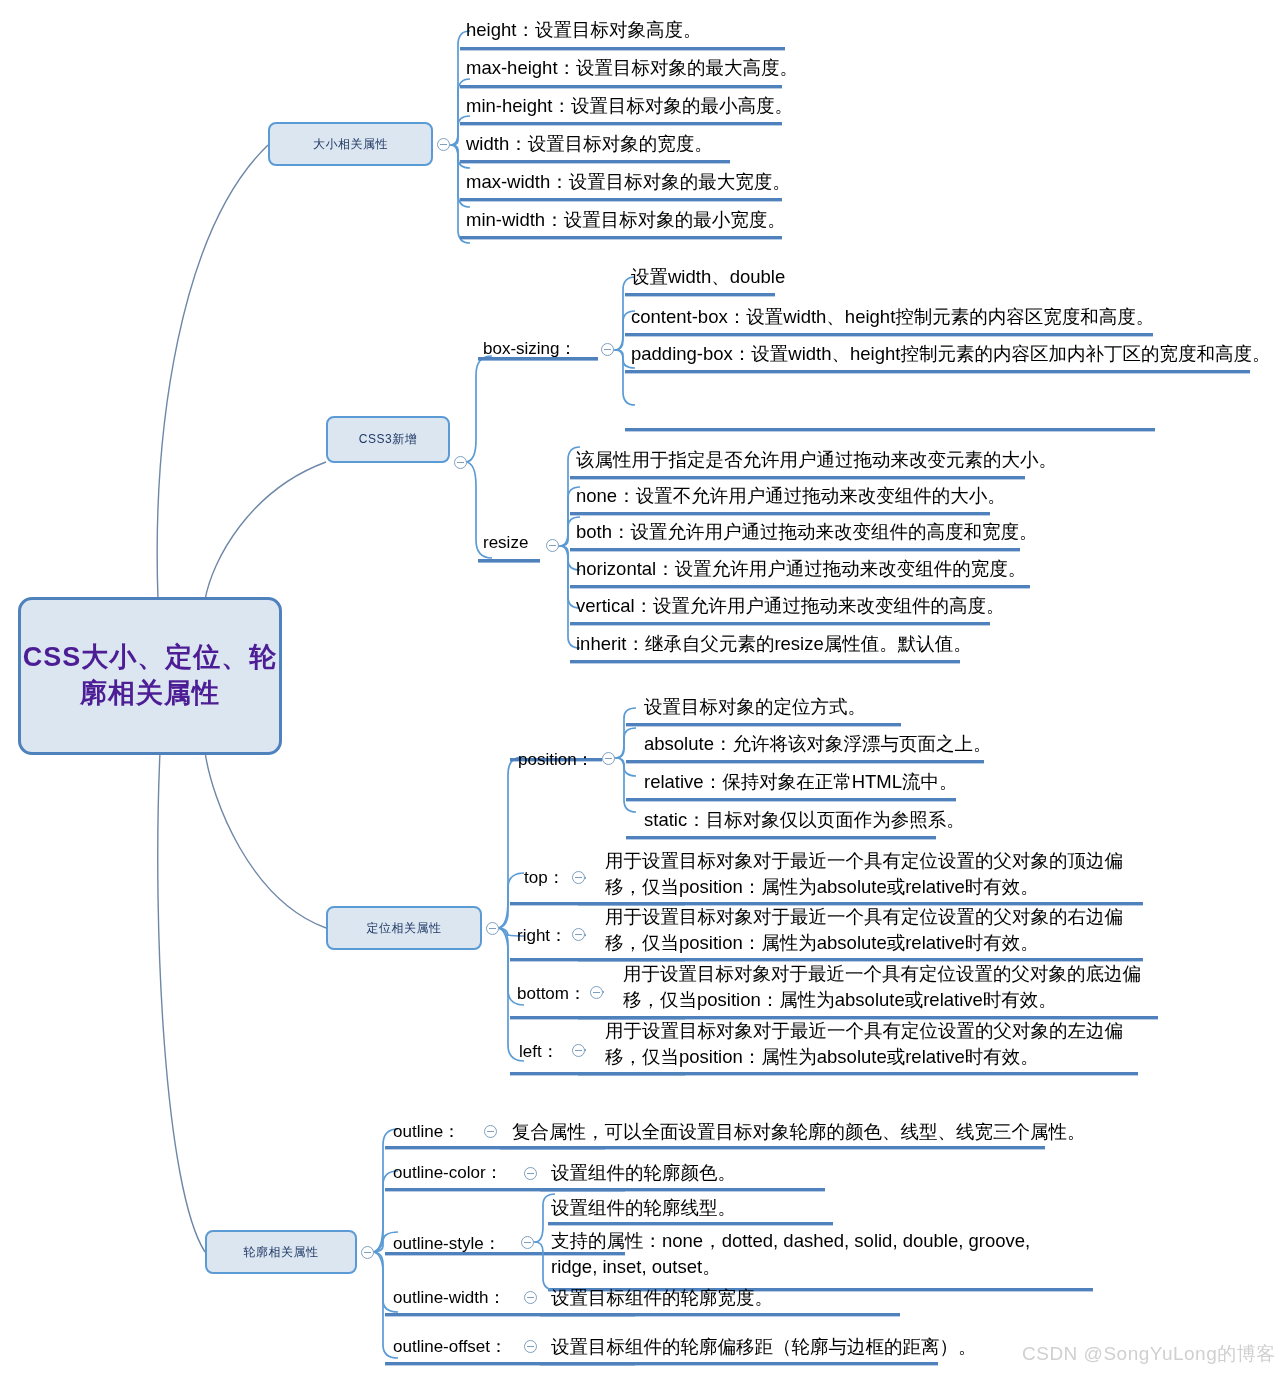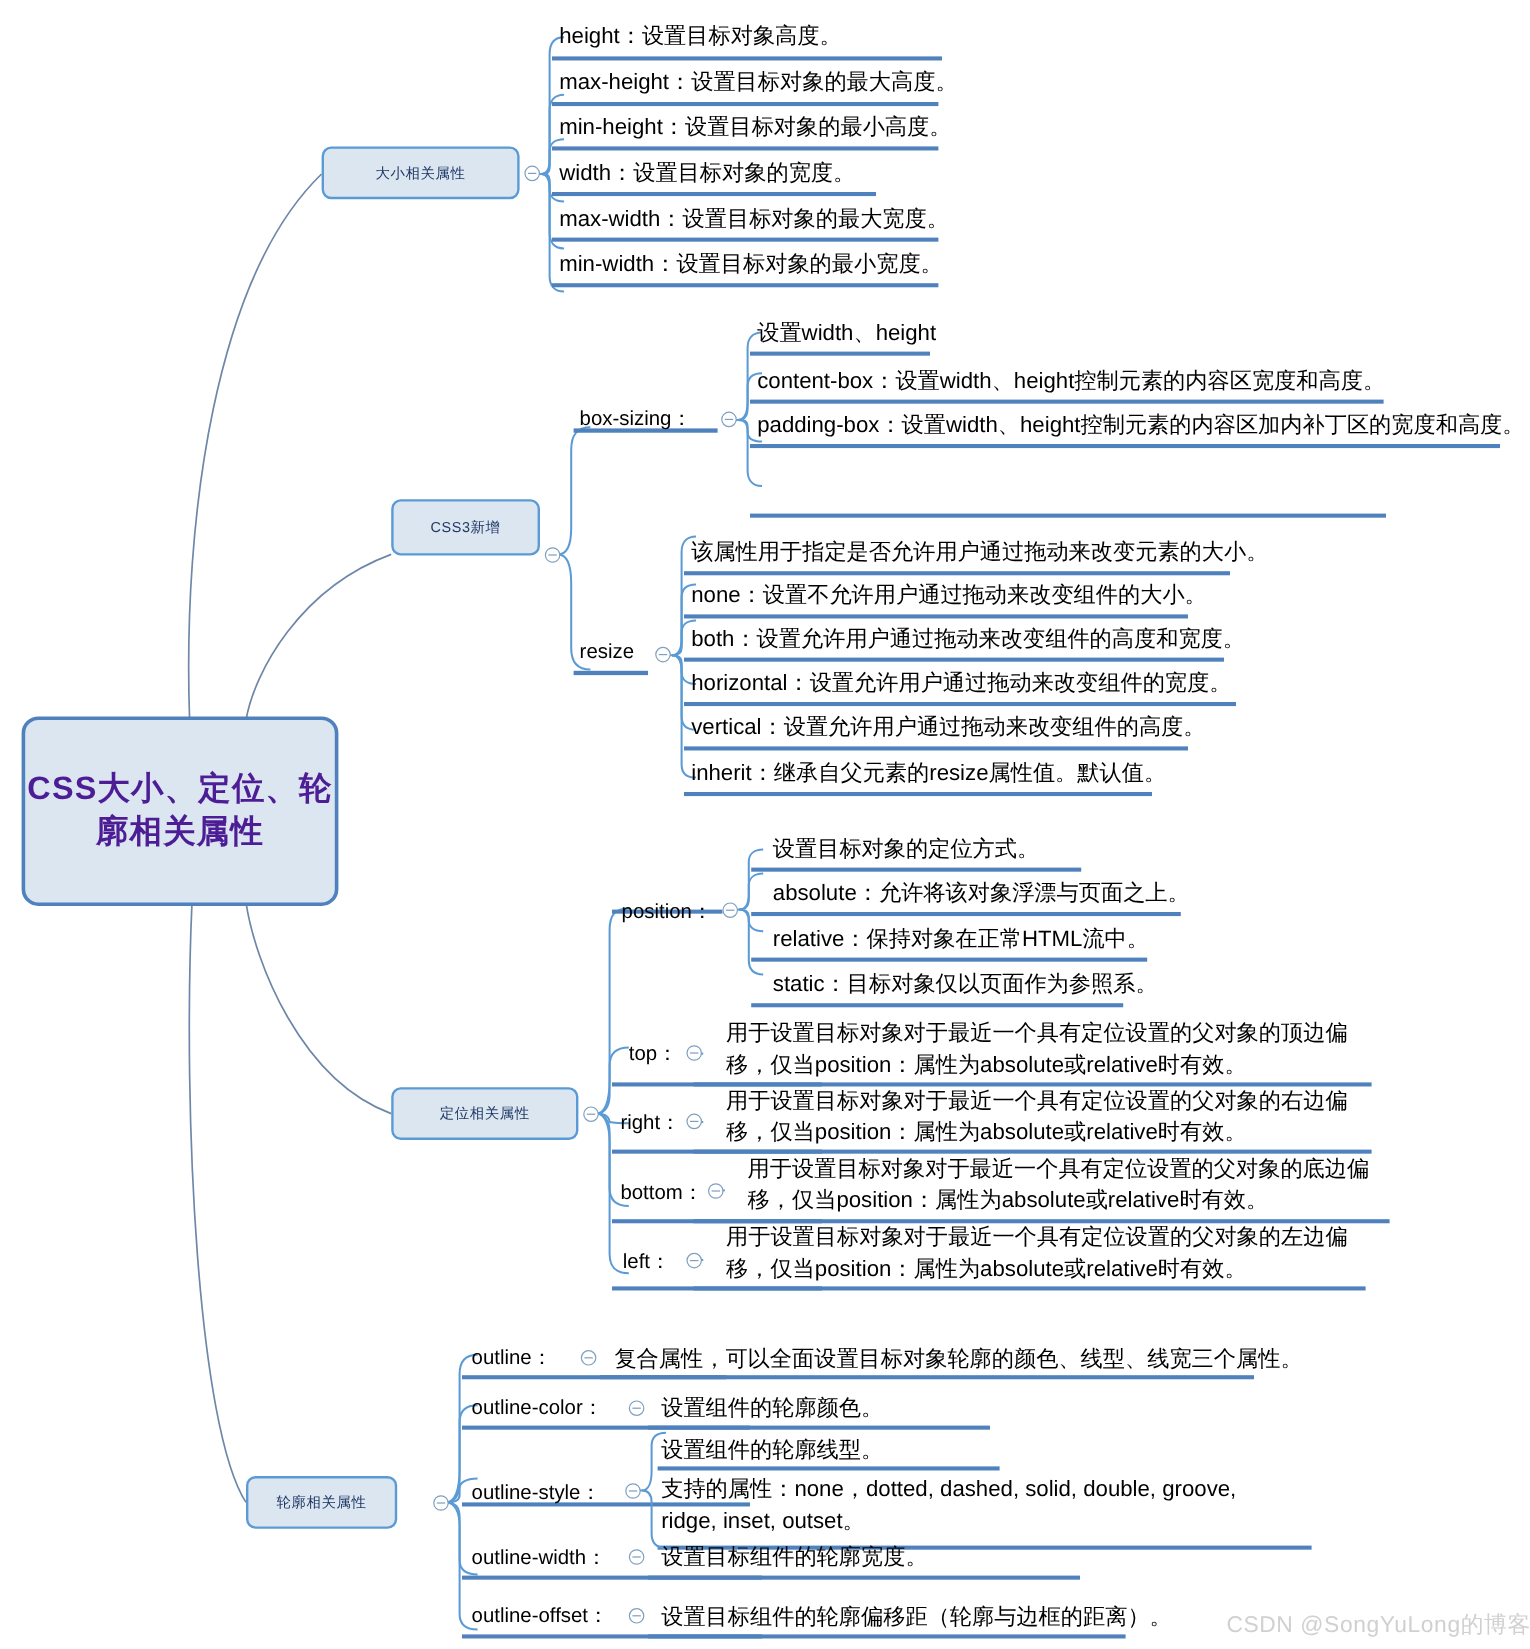"设置width、height" div.leaf { text: height -> double }
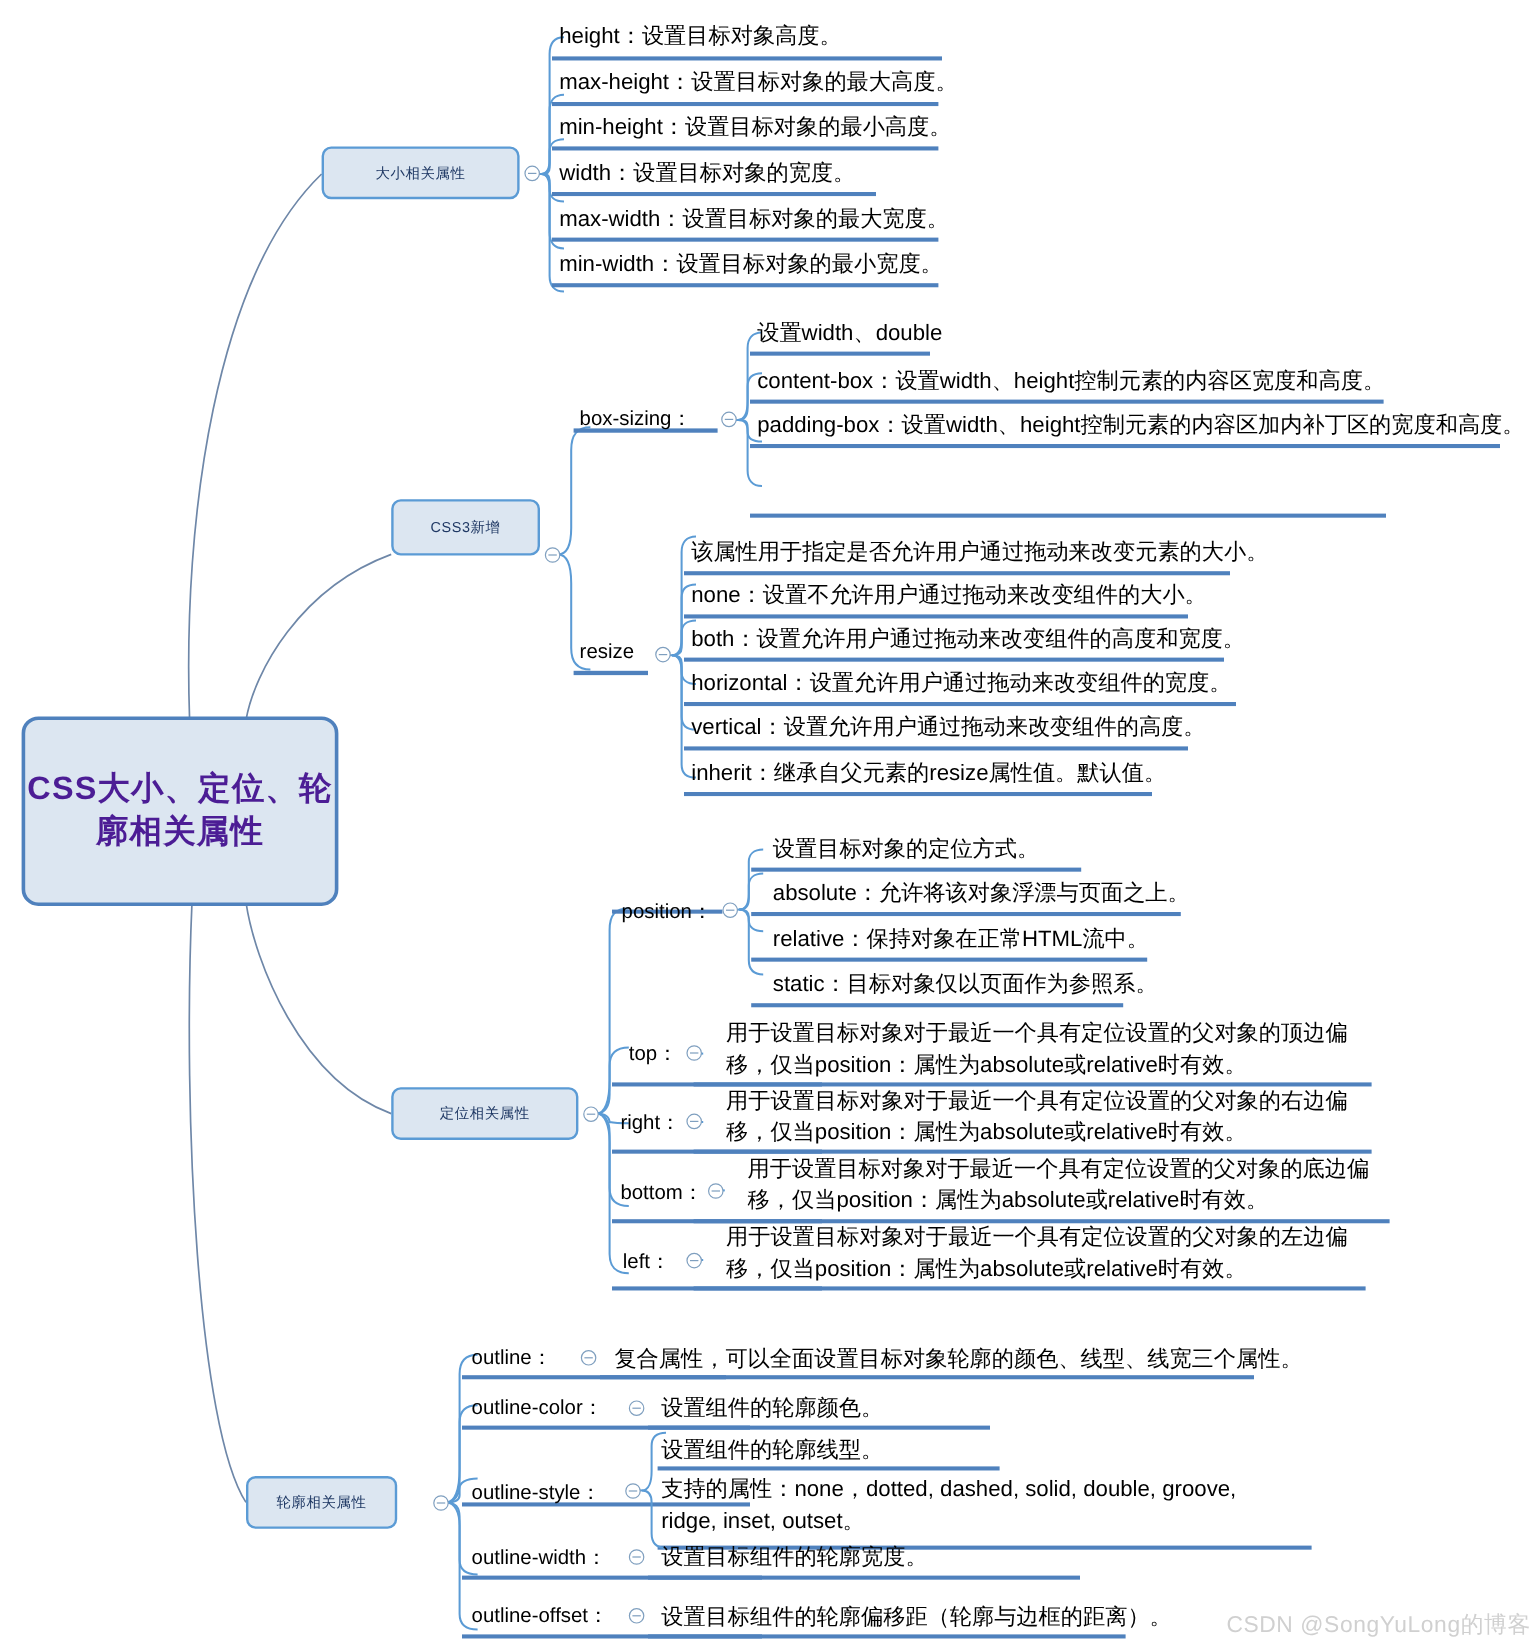"轮廓相关属性" div.branch { width: 126px -> 152px }
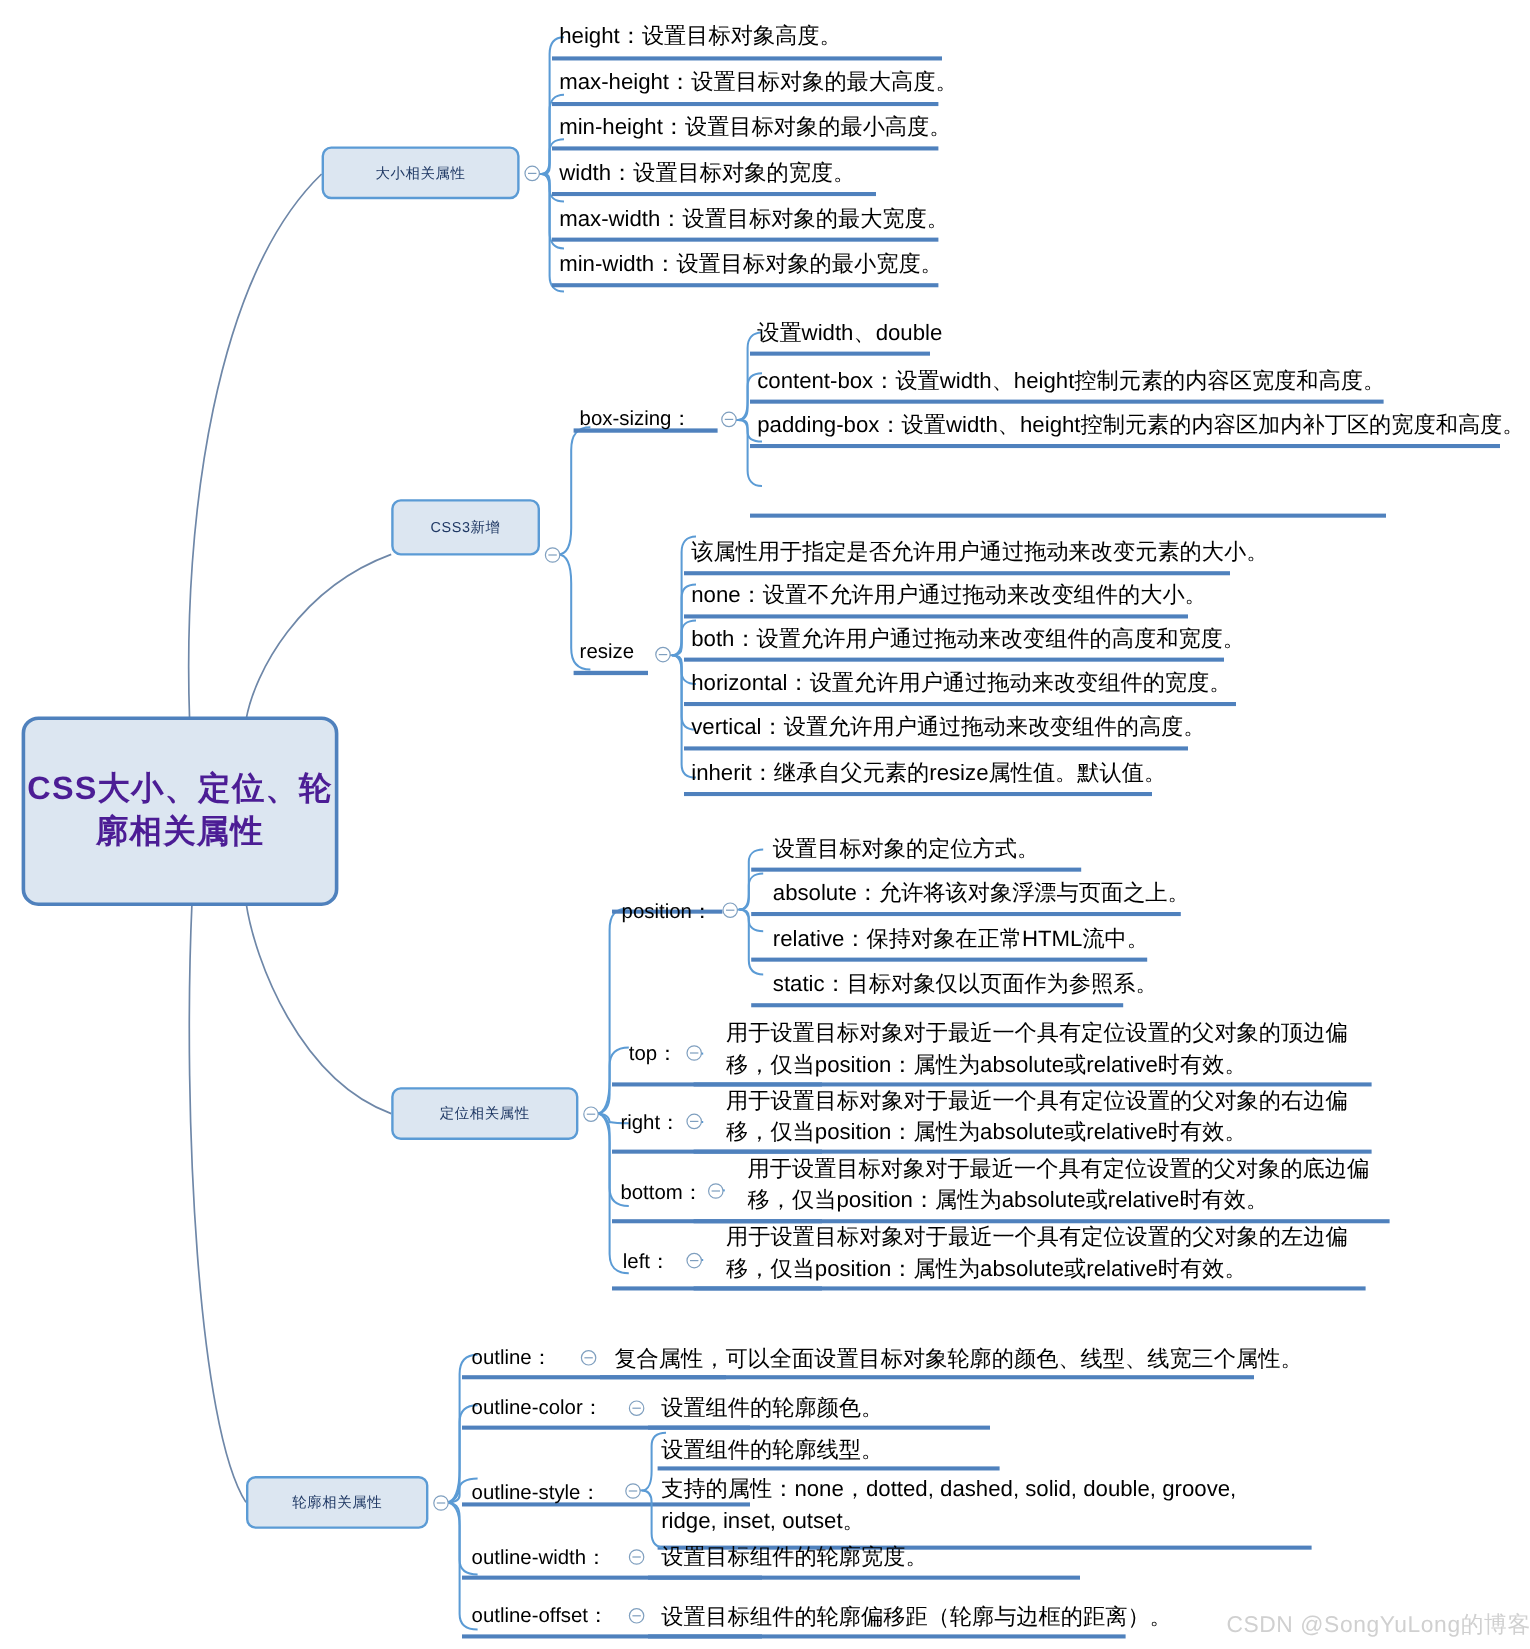"设置目标组件的轮廓宽度。" div.leaf { font-family: Liberation Serif, serif -> none }
